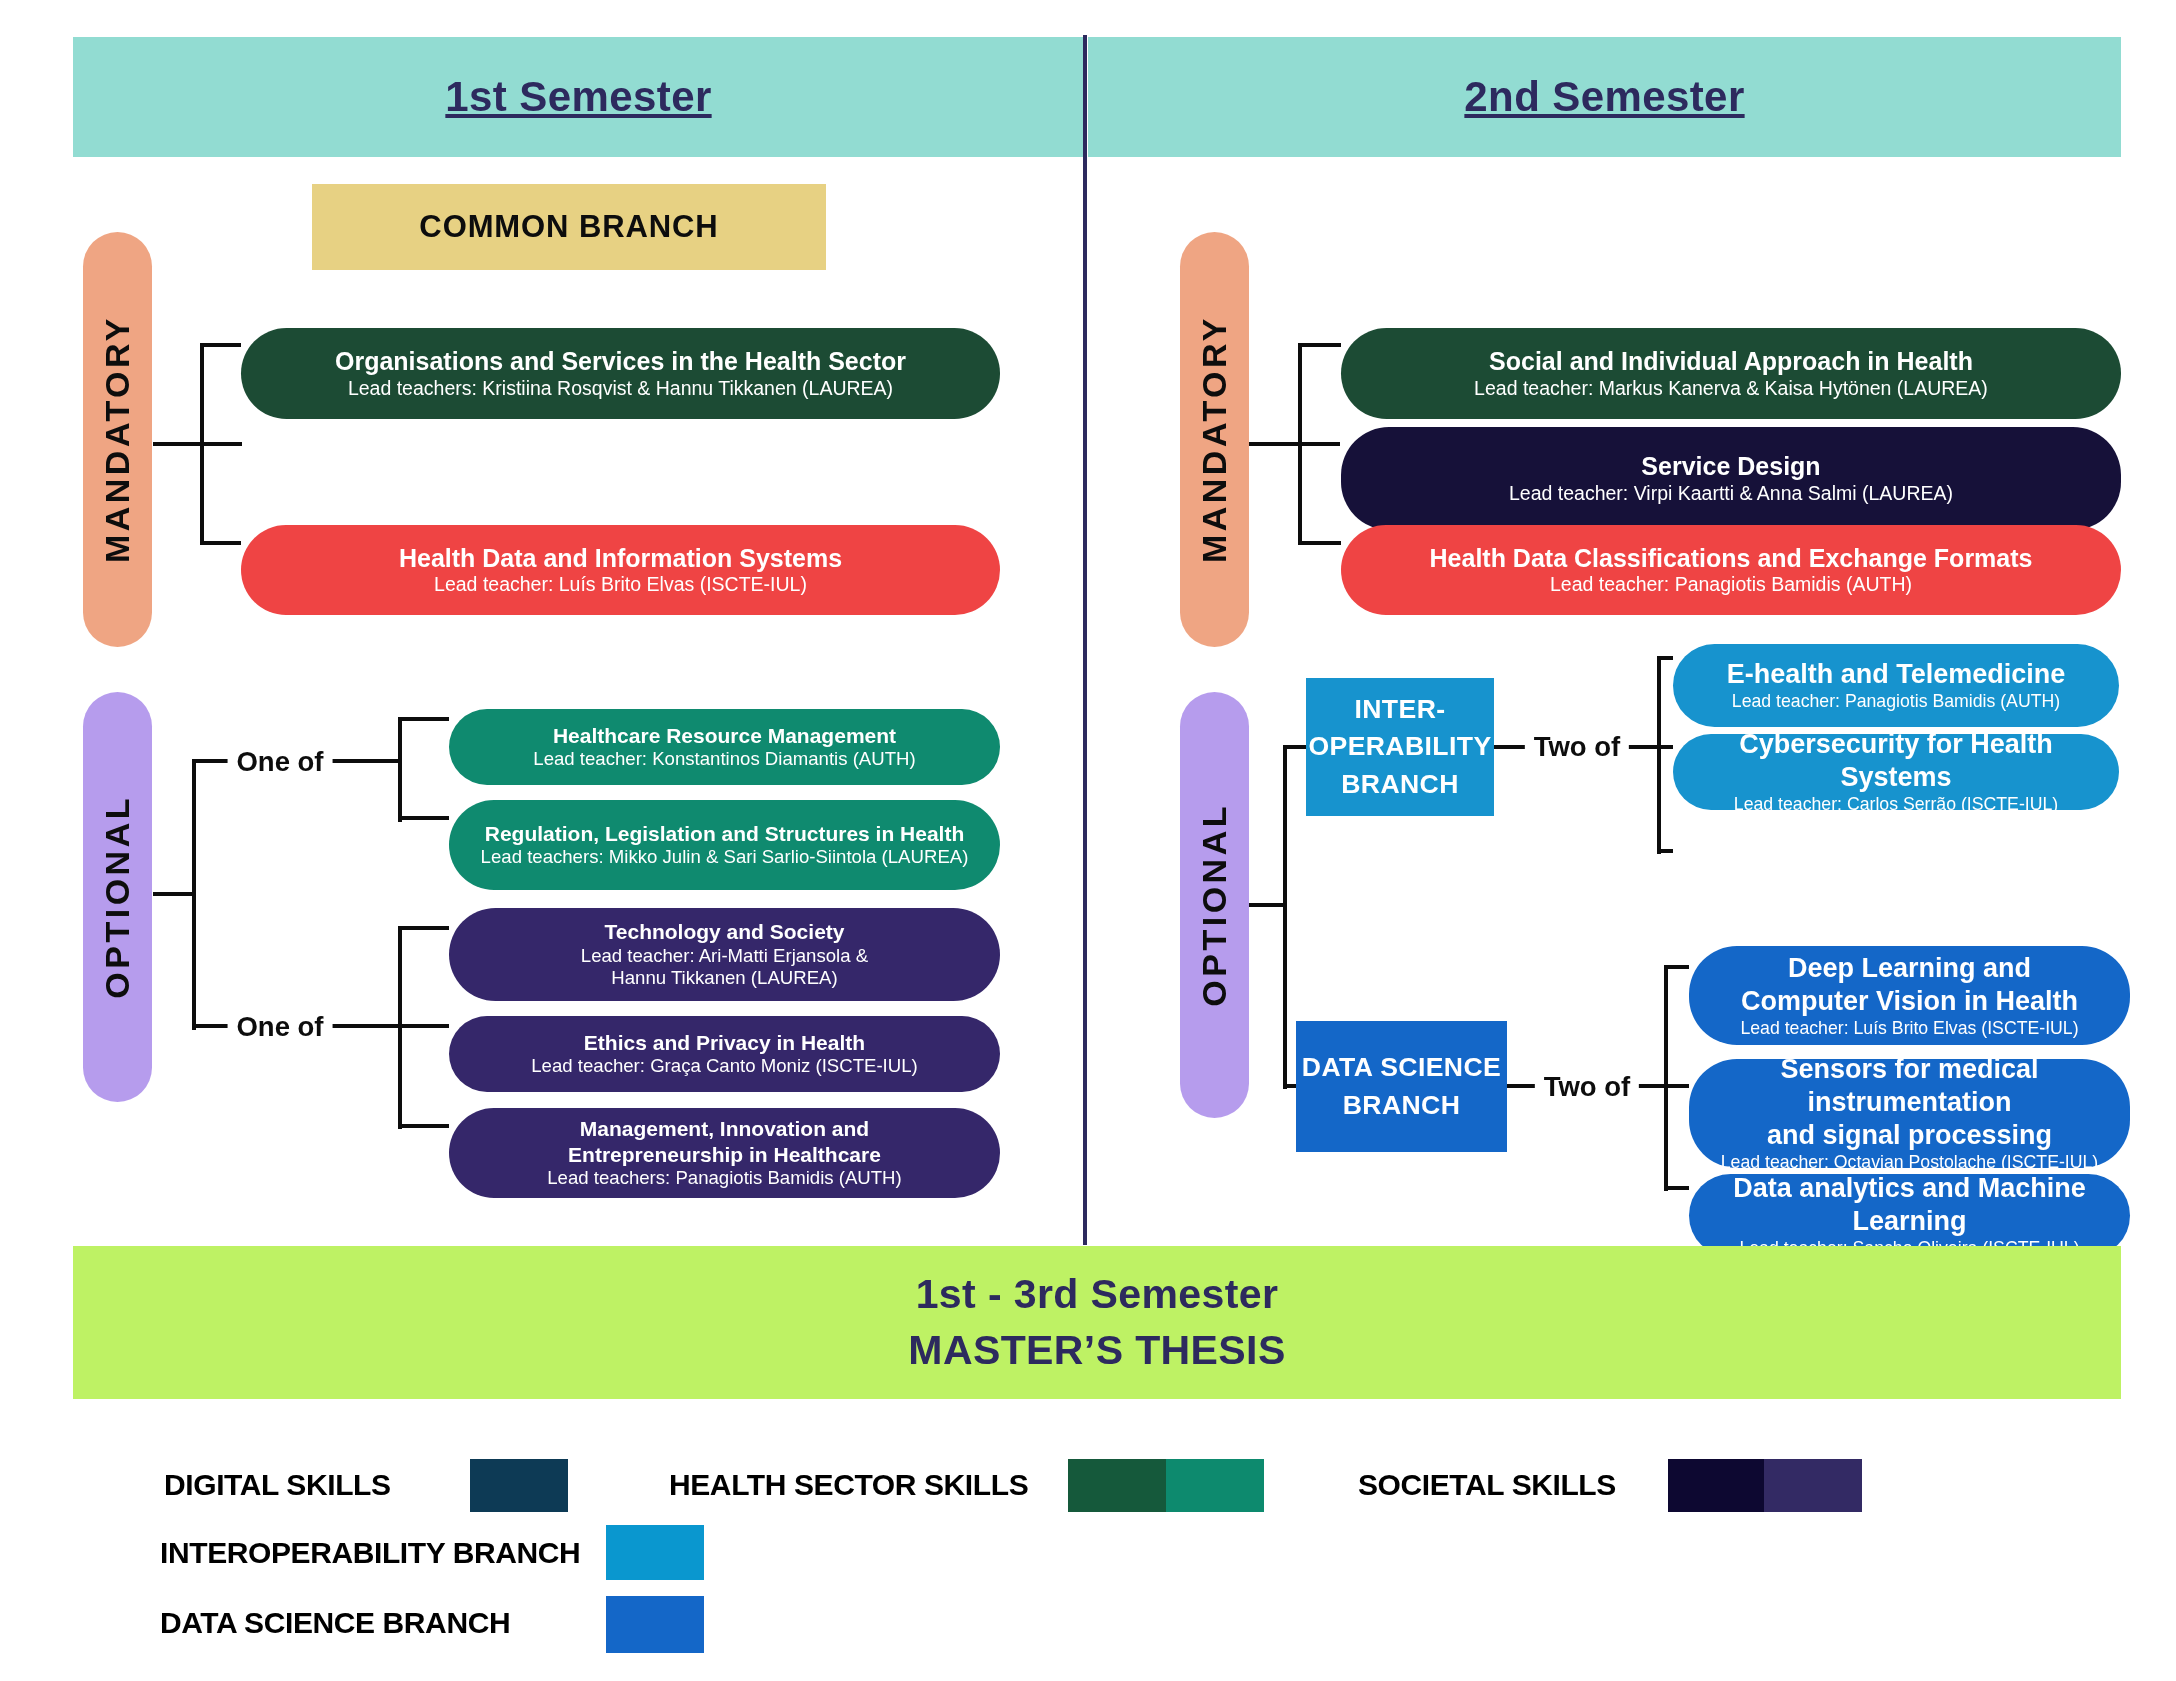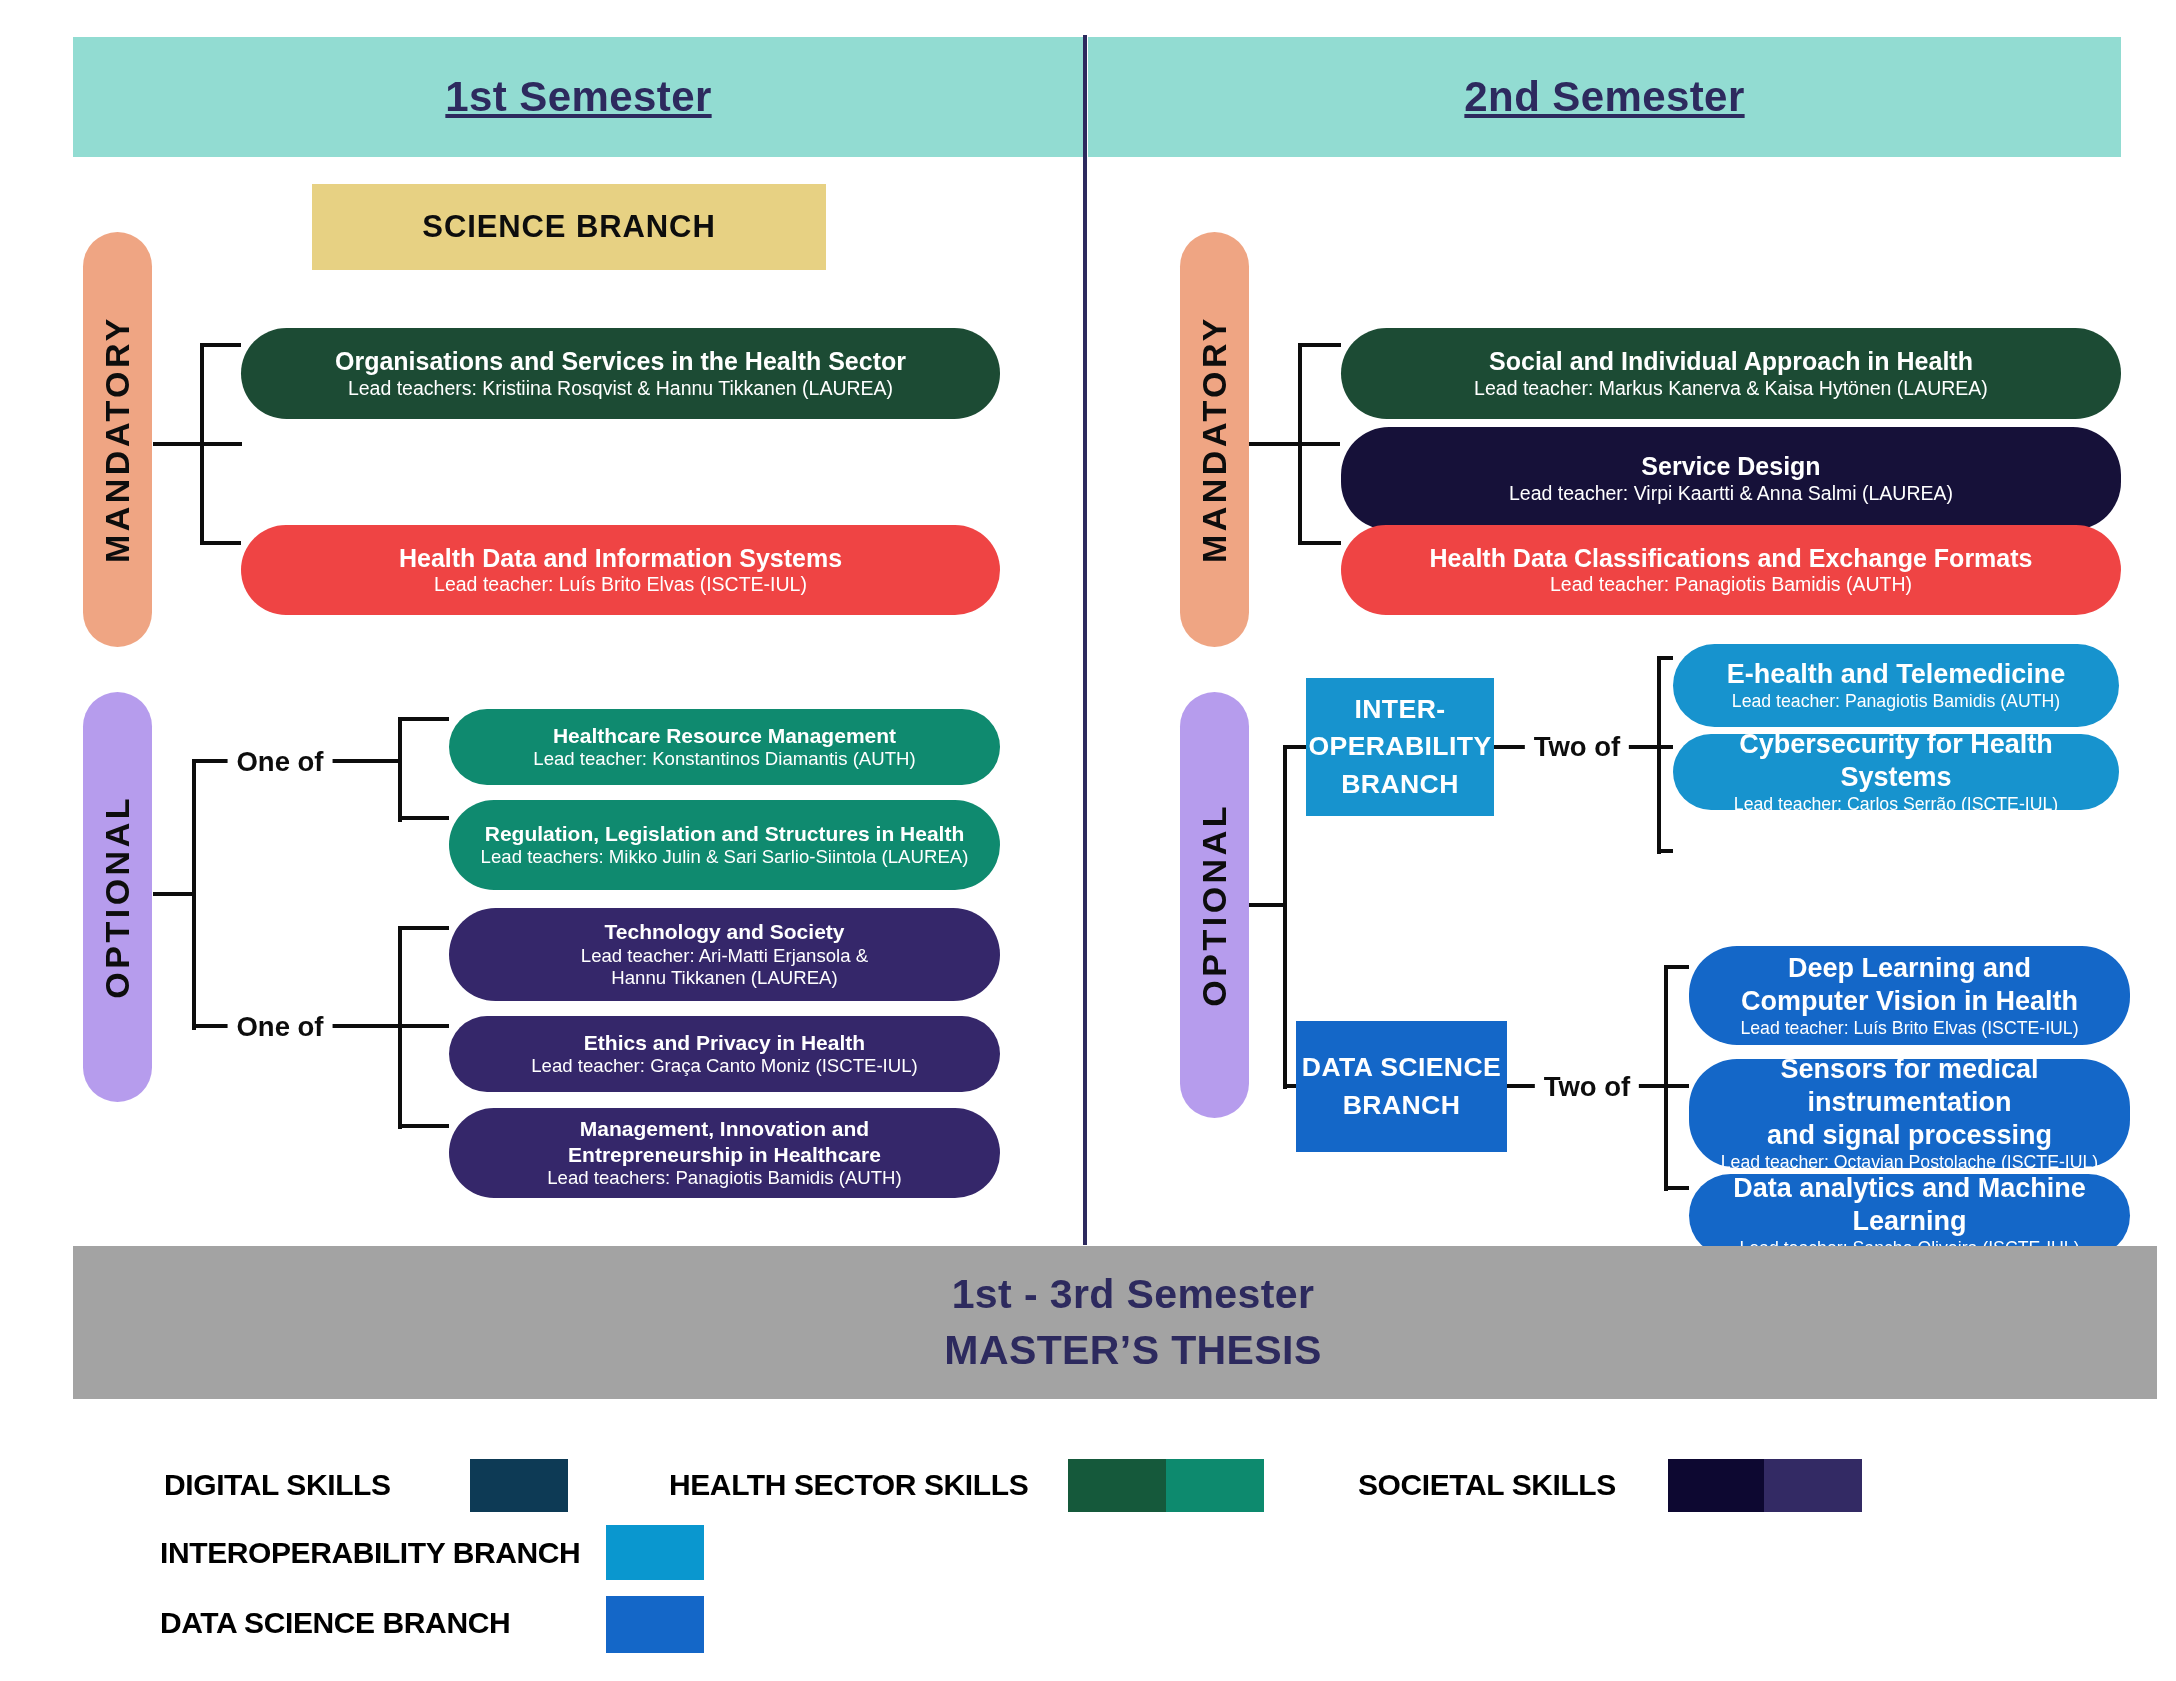"SCIENCE BRANCH" div { text: SCIENCE -> COMMON }
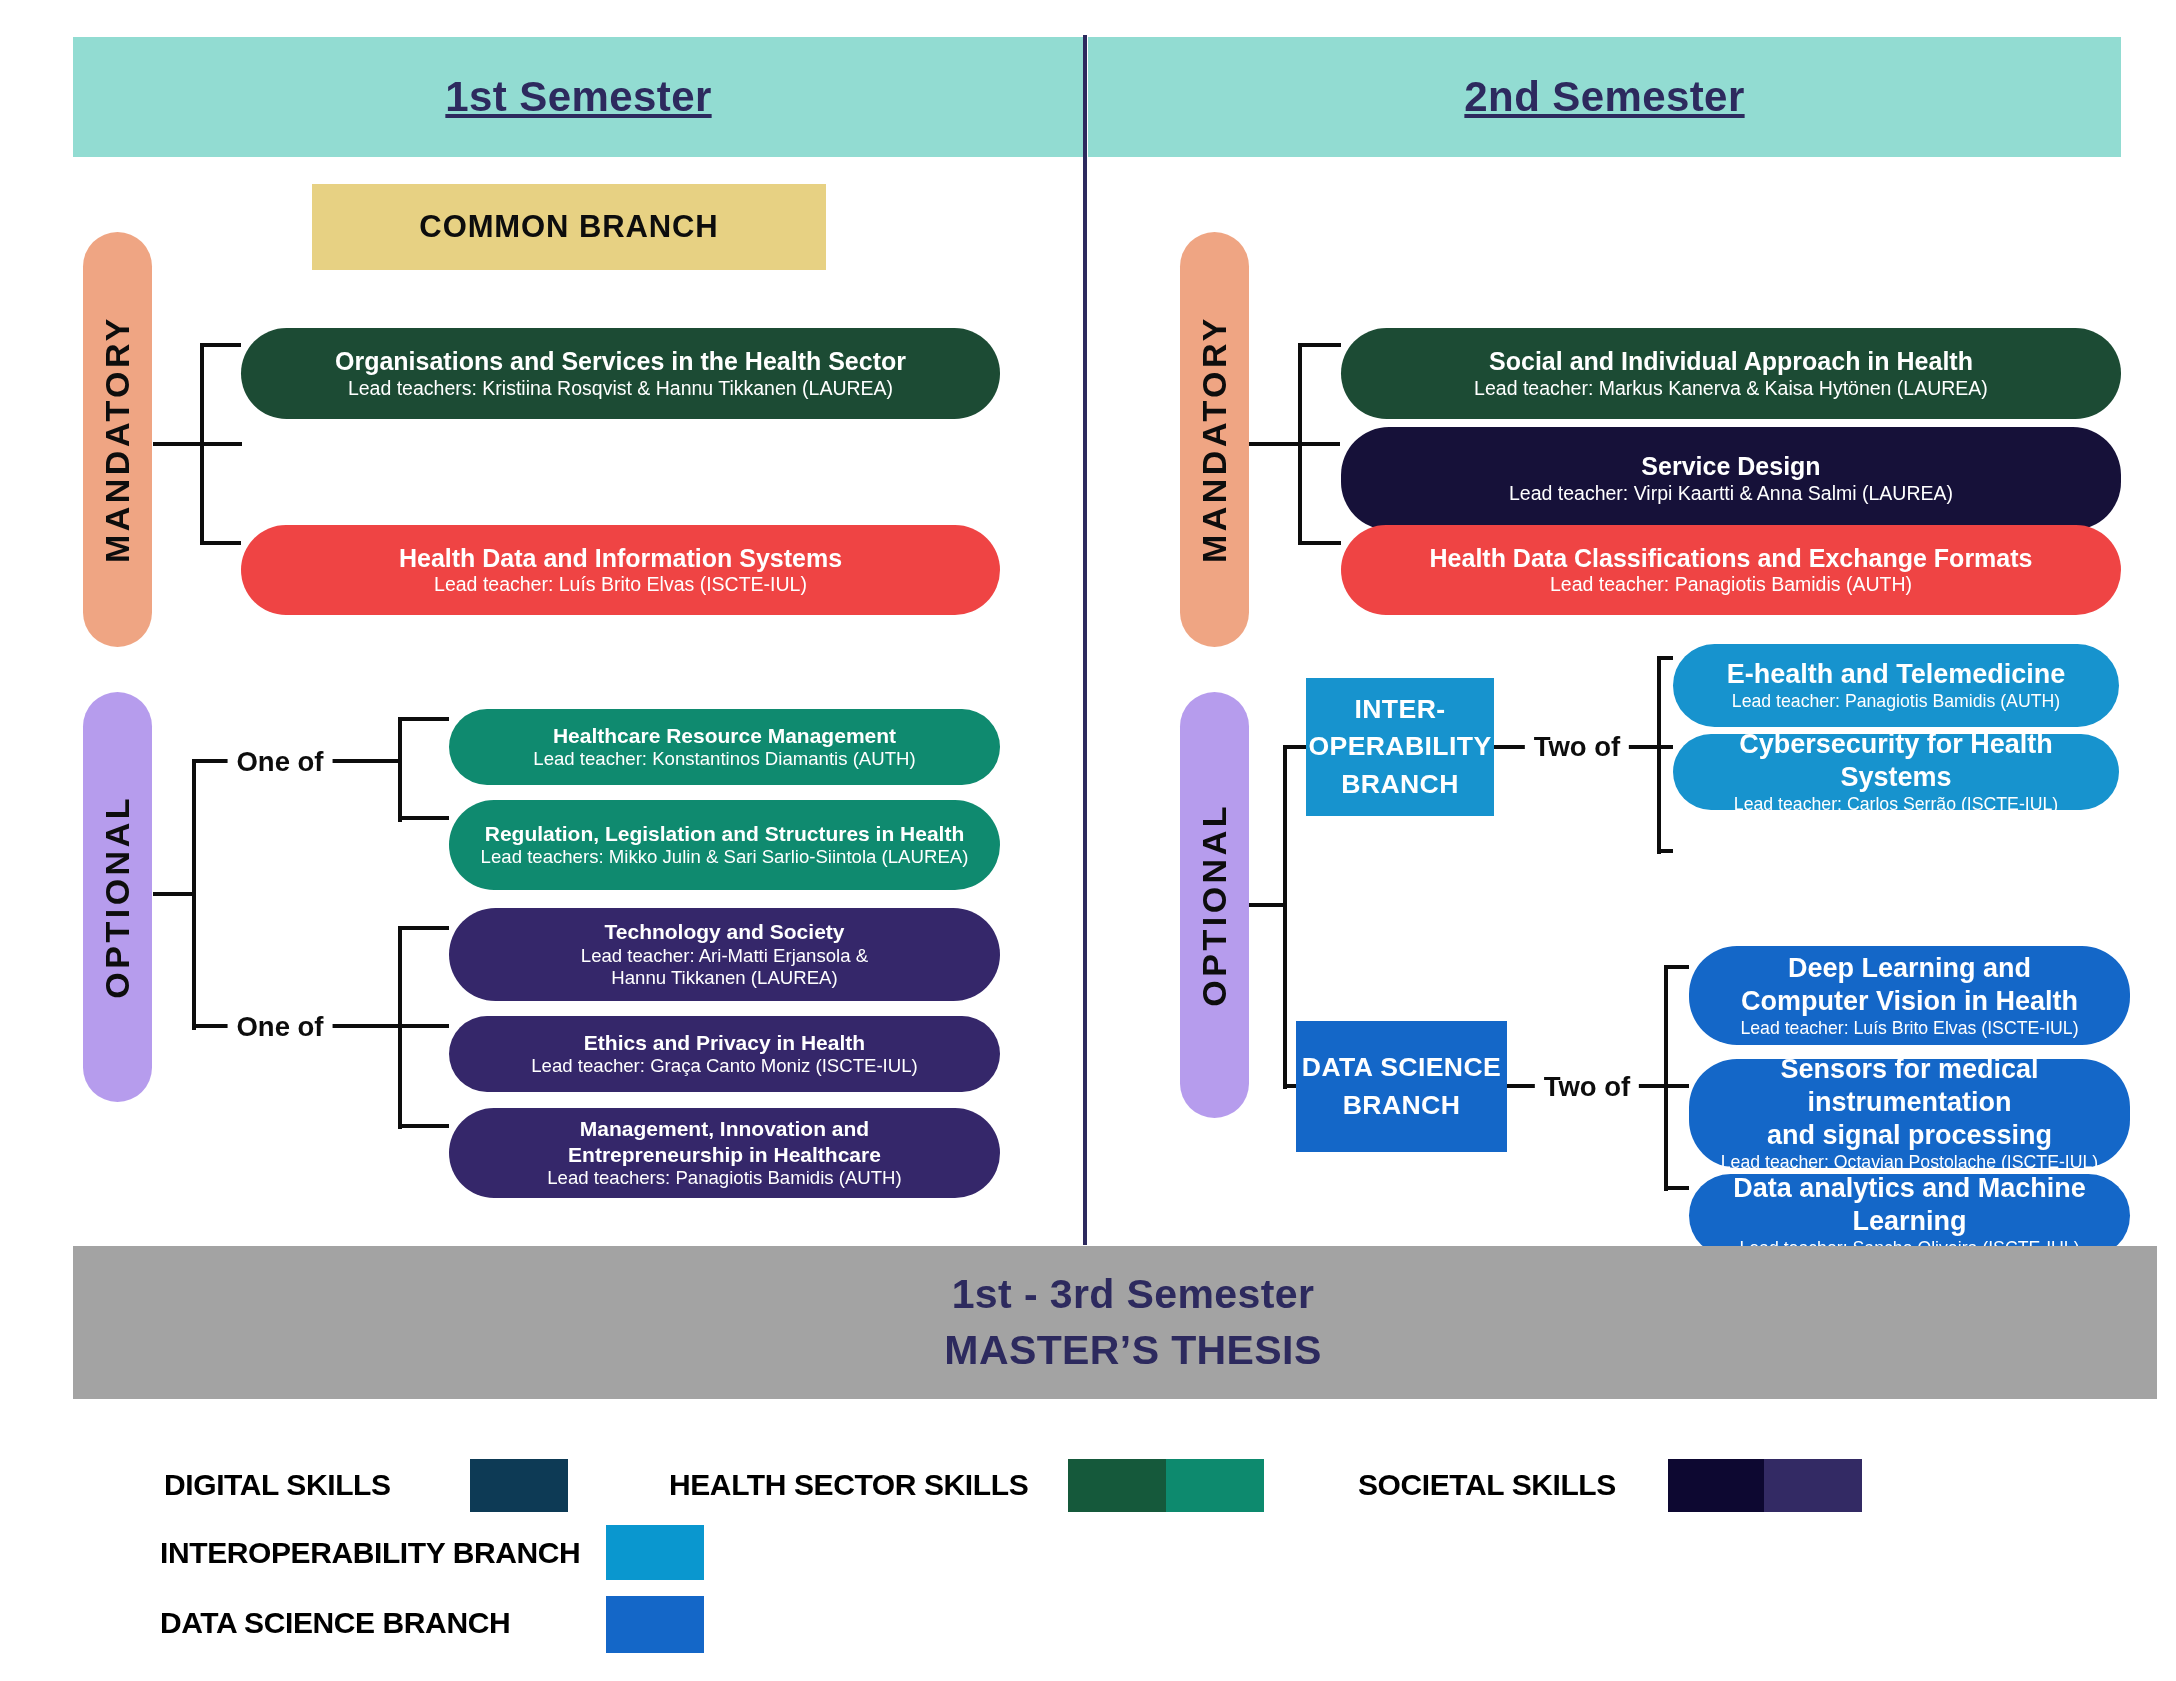"1st - 3rd Semester" #thesis-bar { background: #a3a3a3 -> #bef264; padding-left: 36px -> none }
